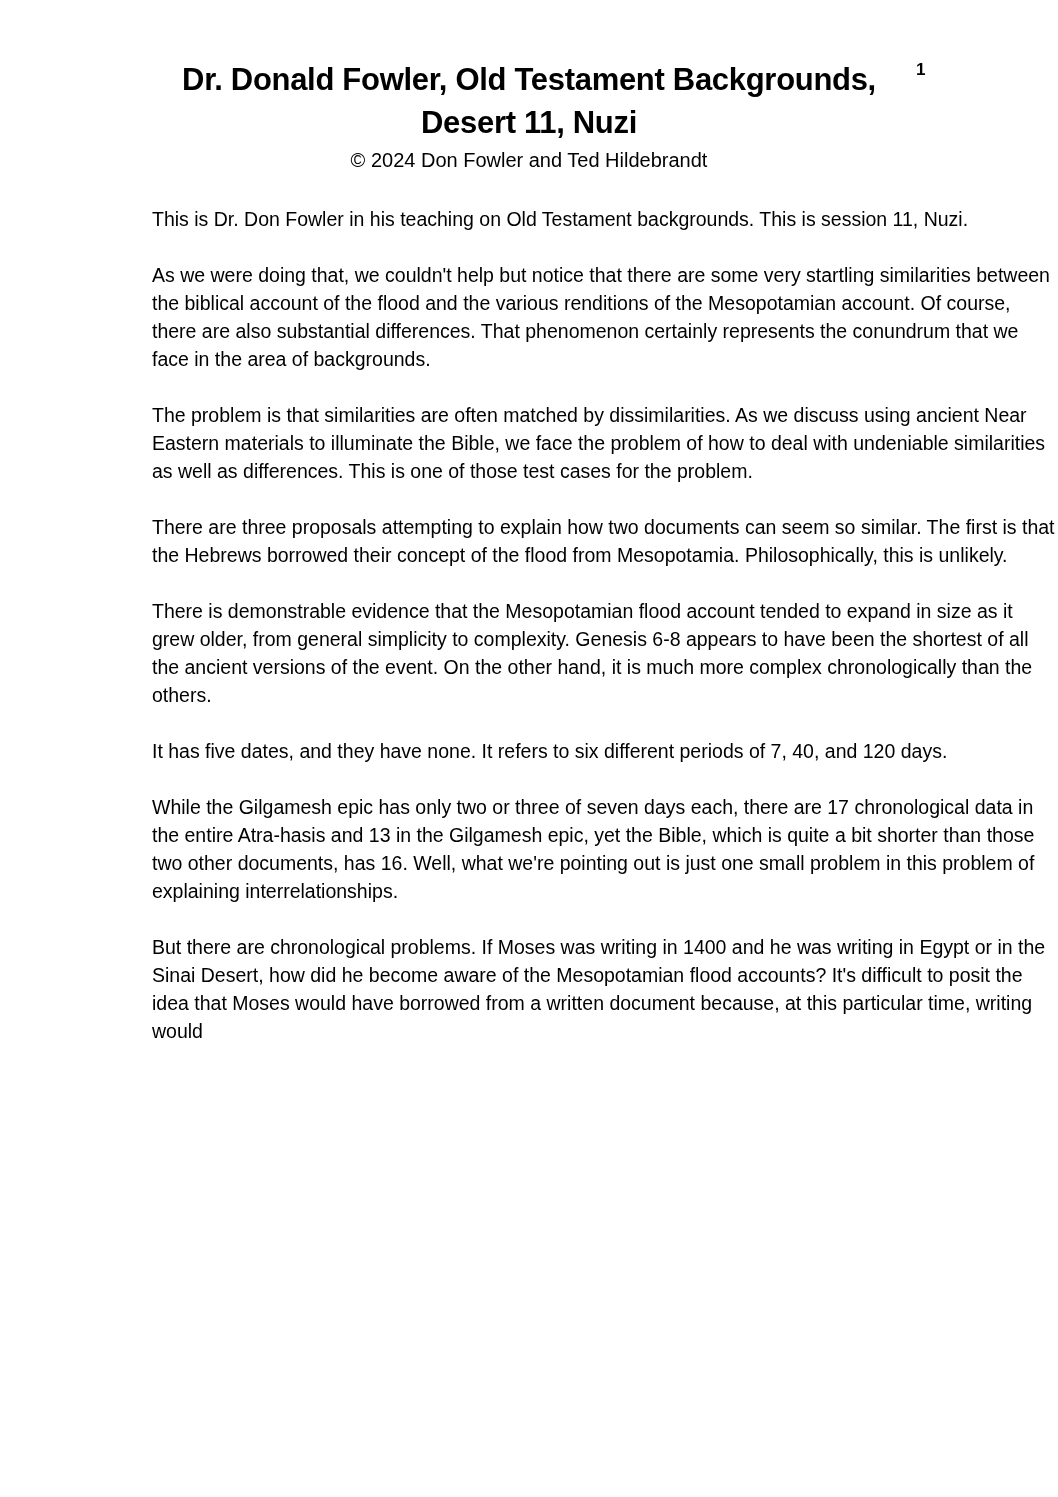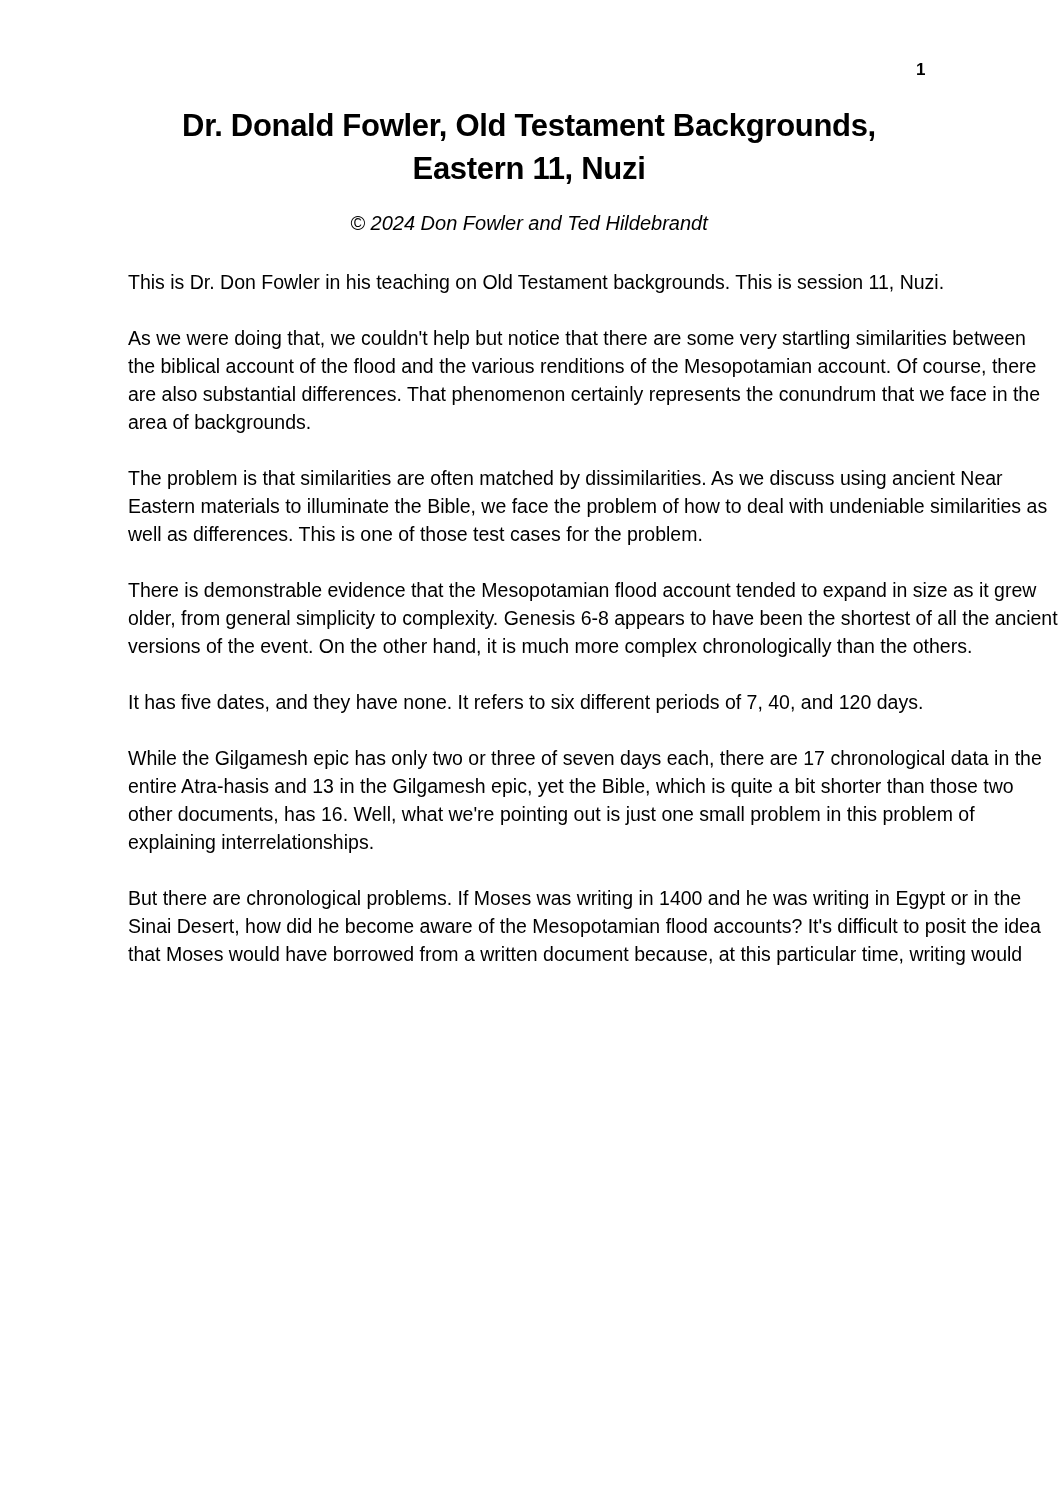"Dr. Donald Fowler, Old Testament" .title { padding-top: 104px -> 58px }
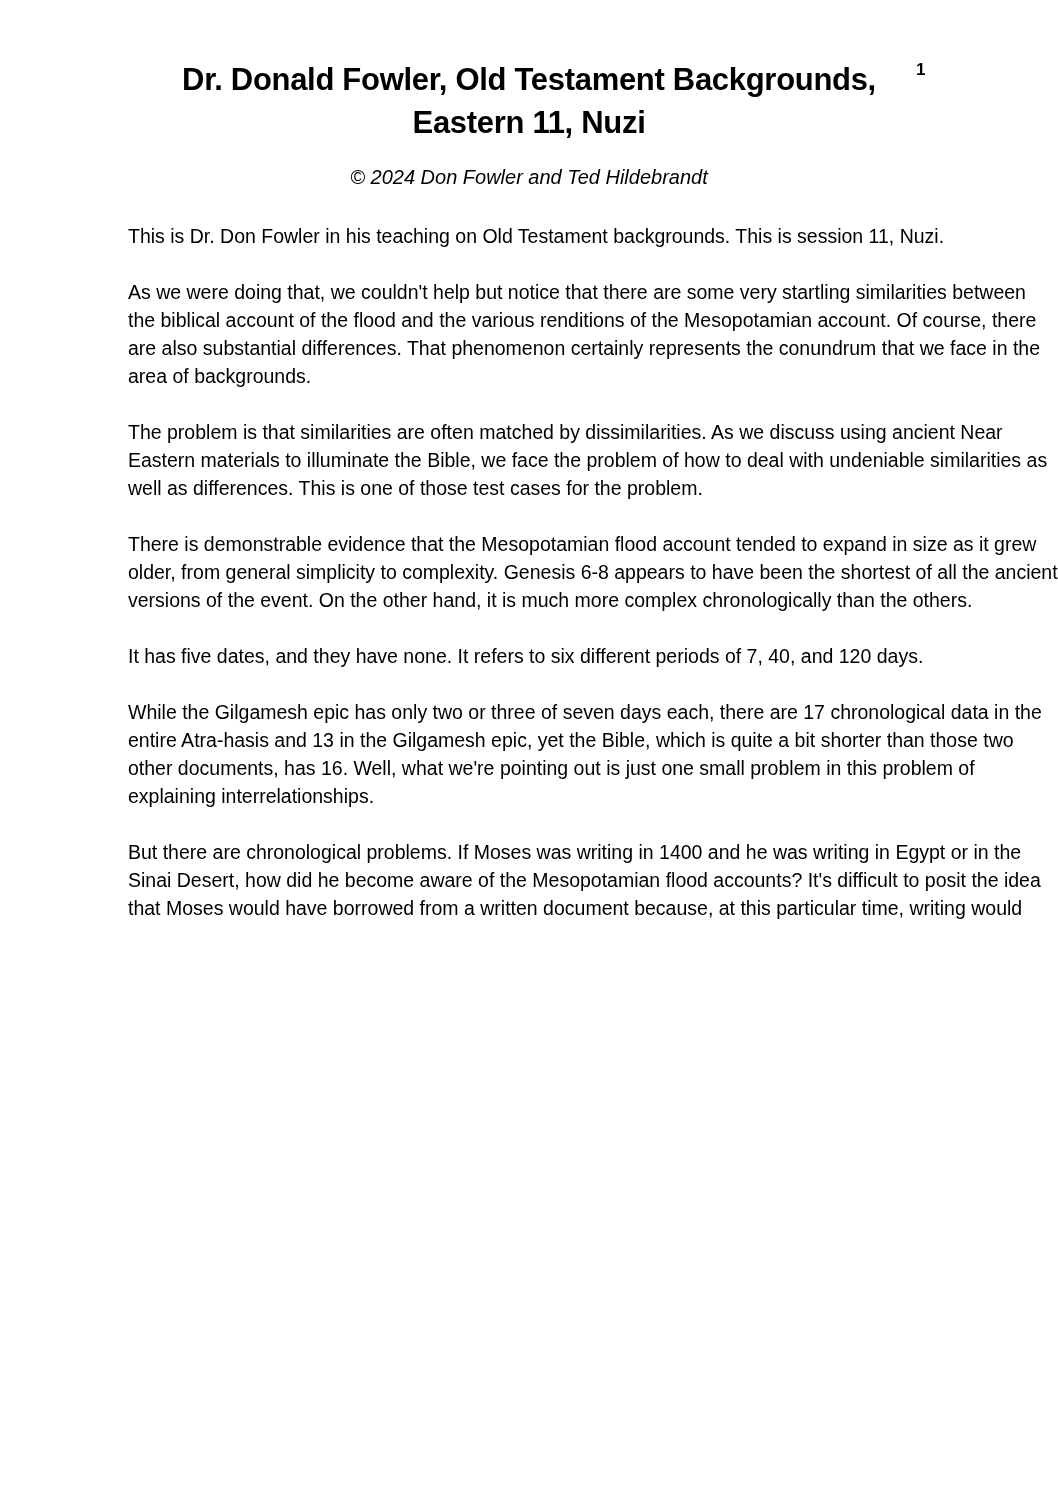"Eastern 11, Nuzi" span.title-line { text: Eastern -> Desert }
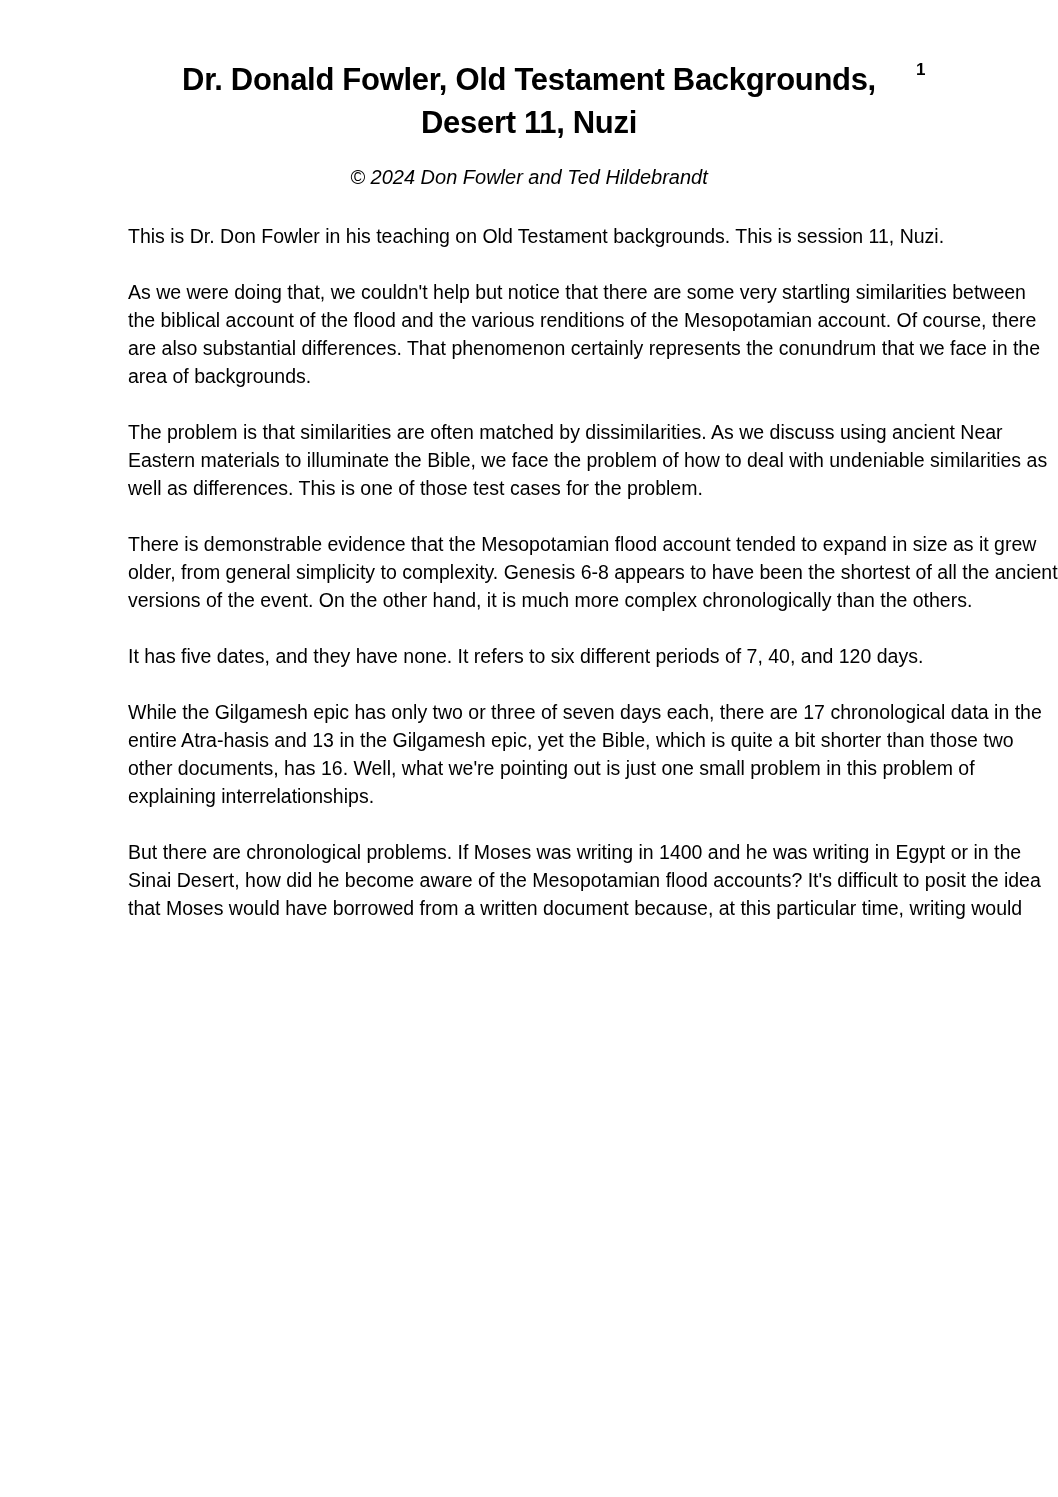"© 2024 Don Fowler and" .copyright { font-style: italic -> none; margin-top: 20px -> 3px }
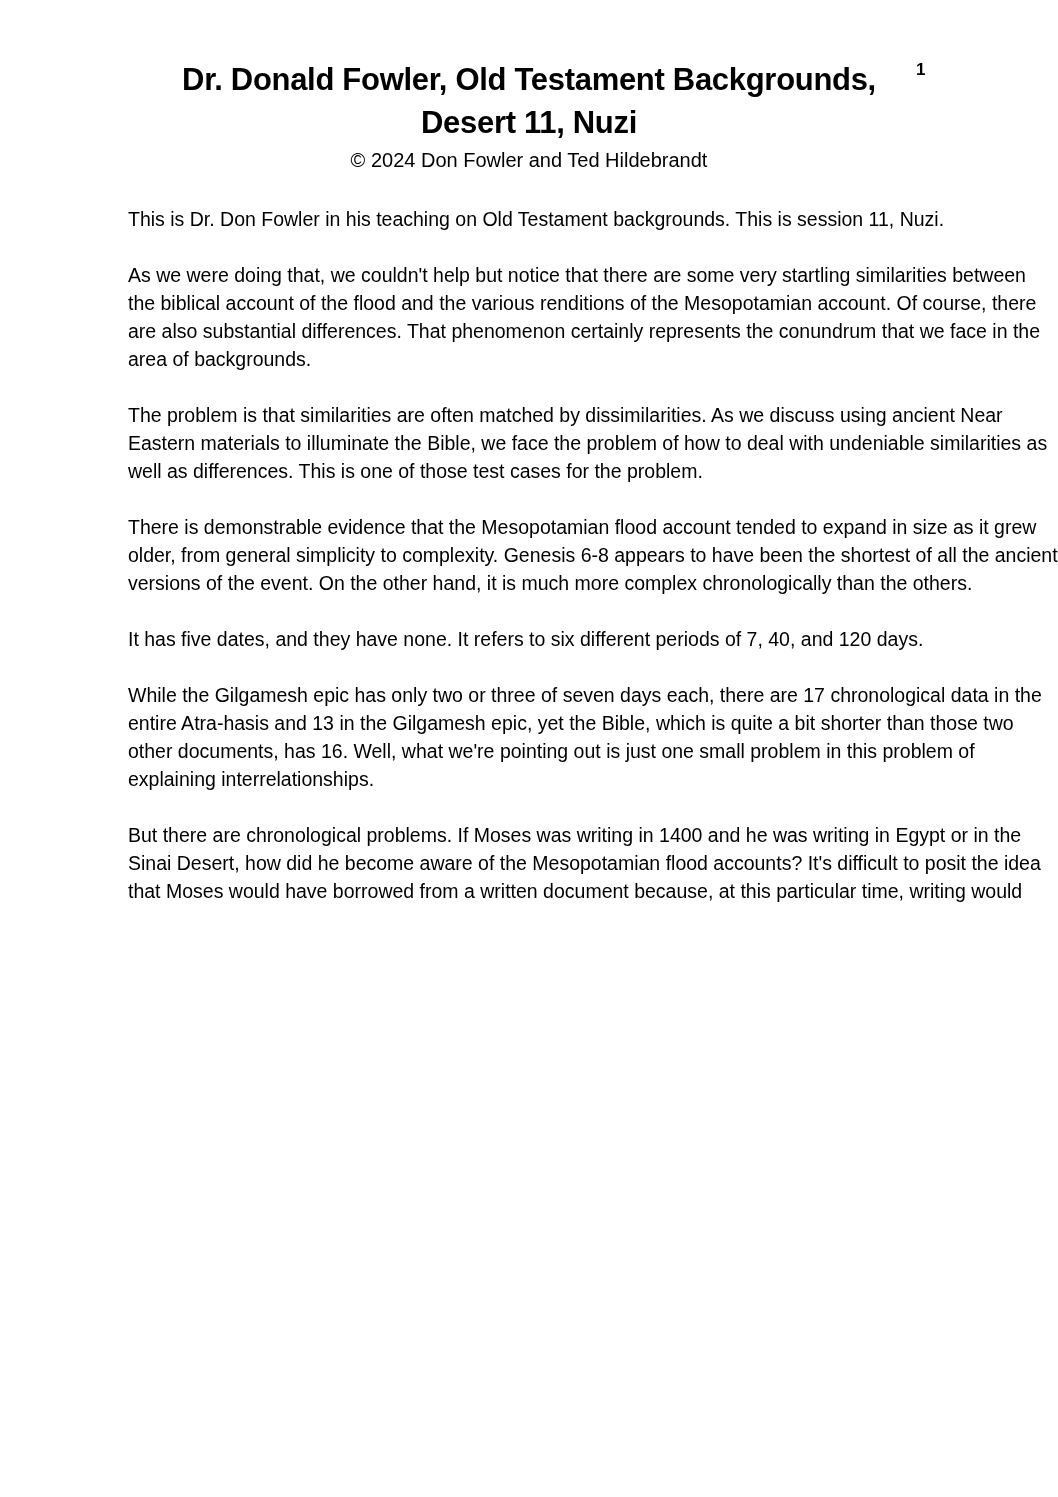"This is Dr. Don Fowler" .content { margin-left: none -> 24px }
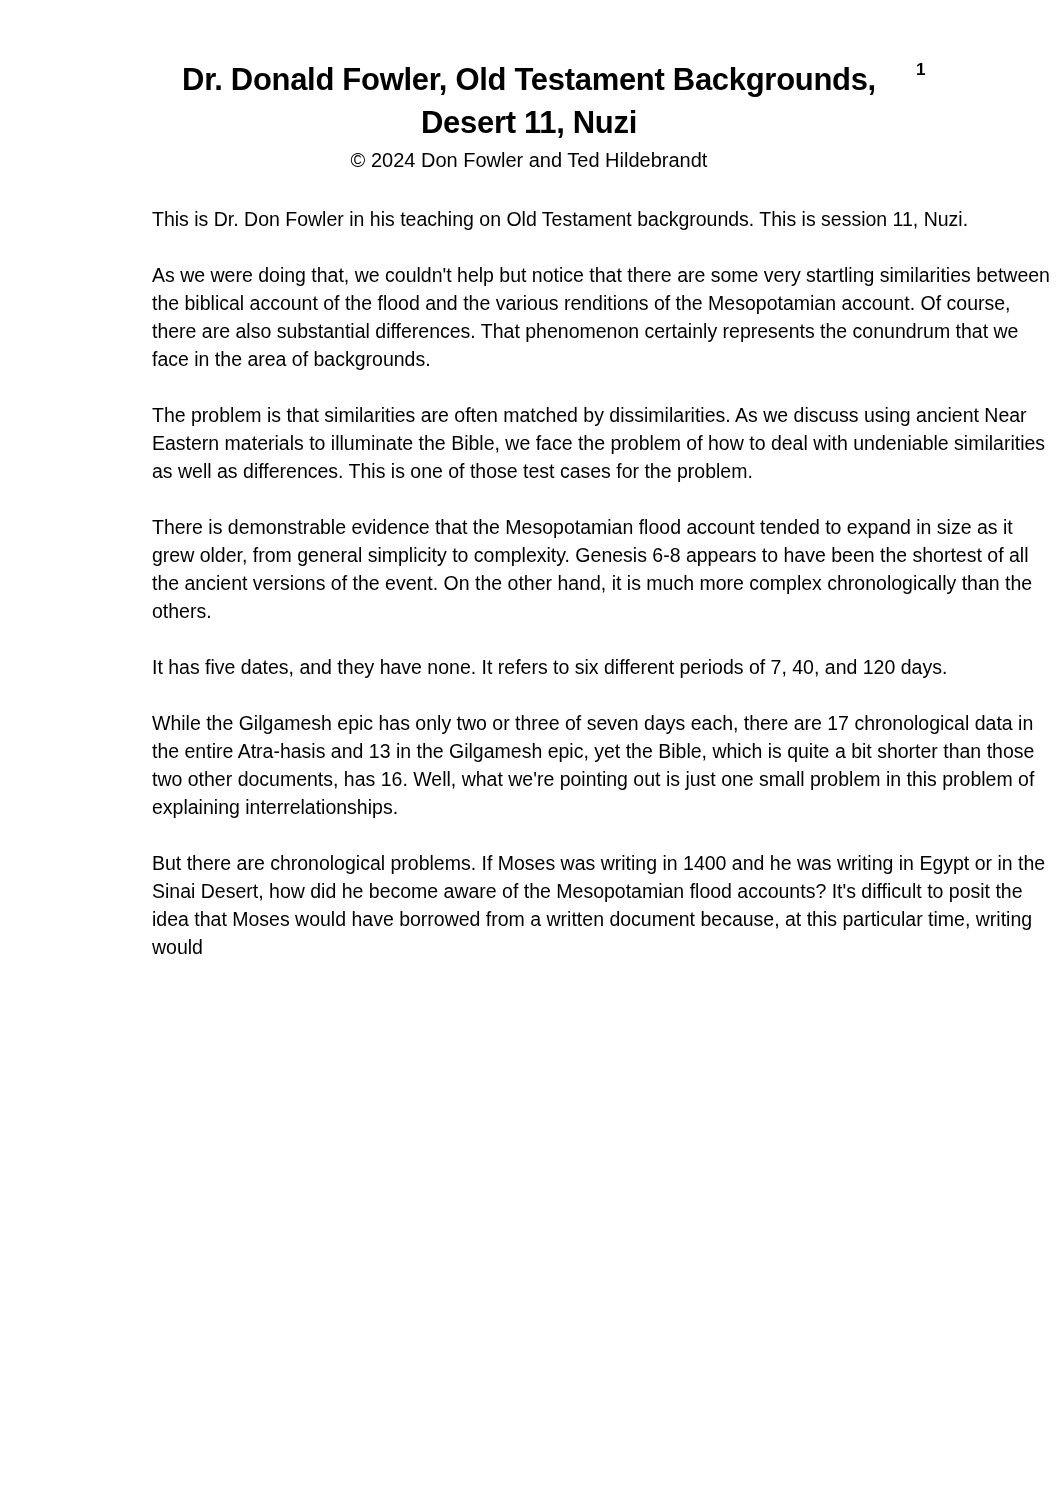"There are three proposals attempting" p { html: none -> <p>There are three proposals attempting to explain how two documents can seem so similar. The first is that the Hebrews borrowed their concept of the flood from Mesopotamia. Philosophically, this is unlikely.</p> }
